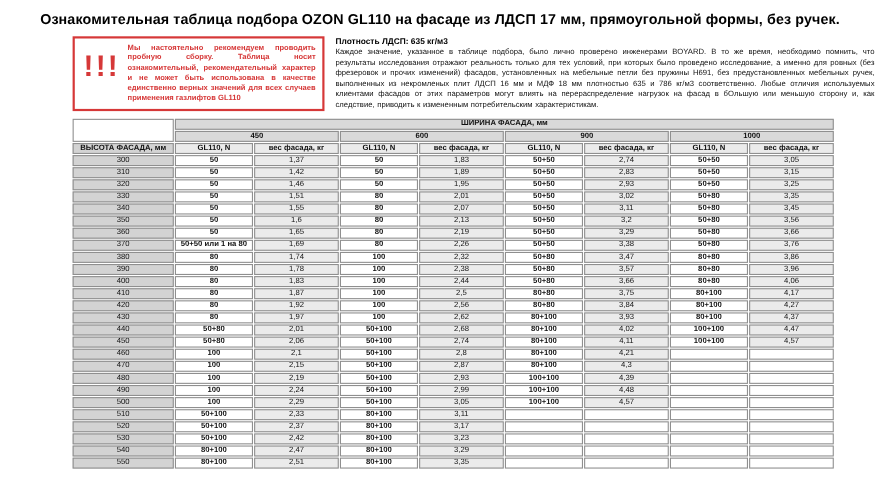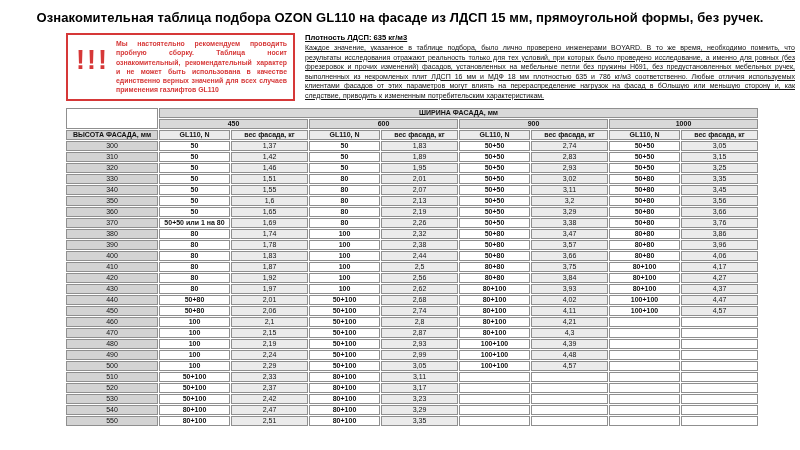"Ознакомительная таблица подбора OZON" h1.title { text: 15 -> 17 }
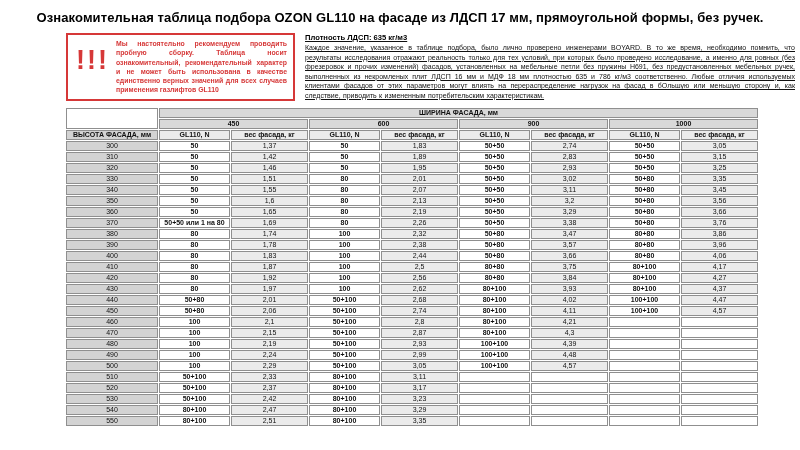"Плотность ЛДСП: 635 кг/м3" .intro { text-decoration: underline -> none }
